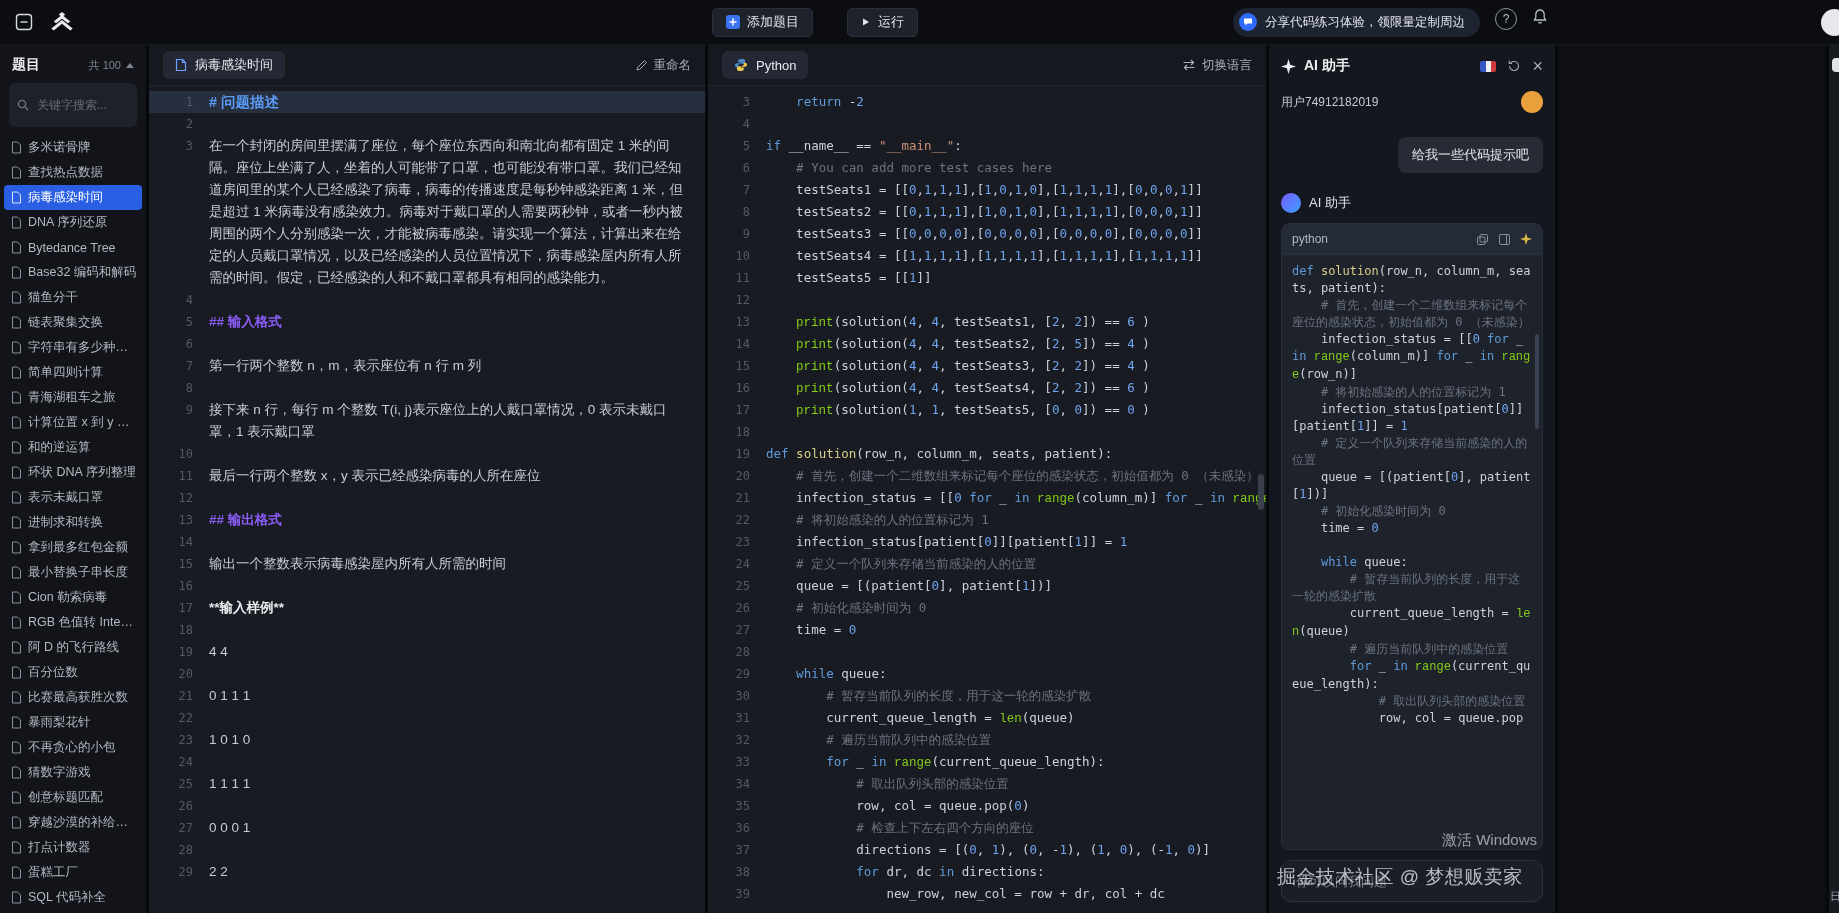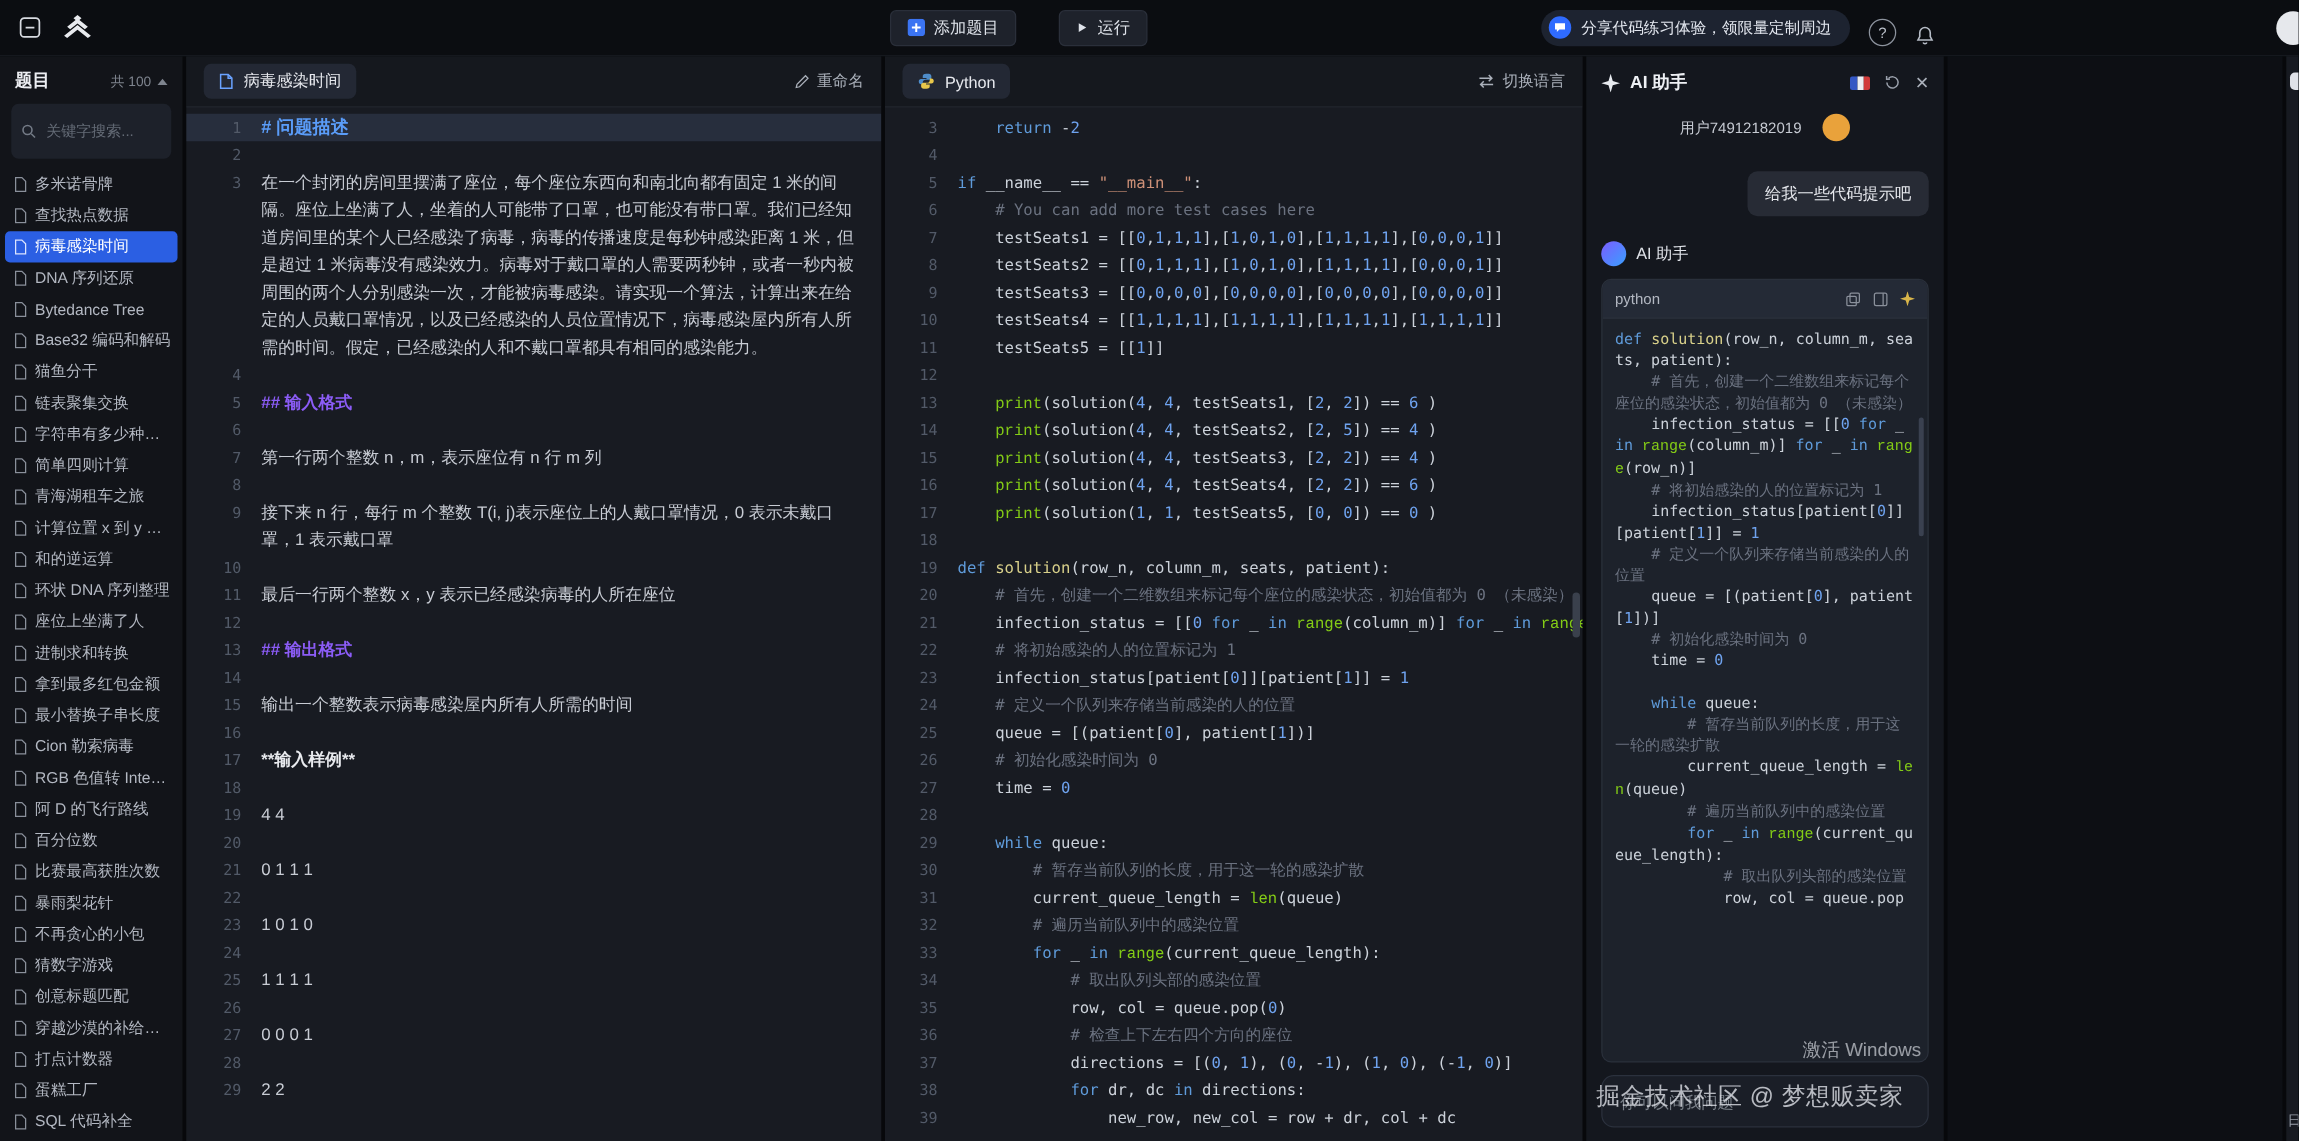"分享代码练习体验，领限量定制周边" .tb-right { align-items: flex-end -> flex-start }
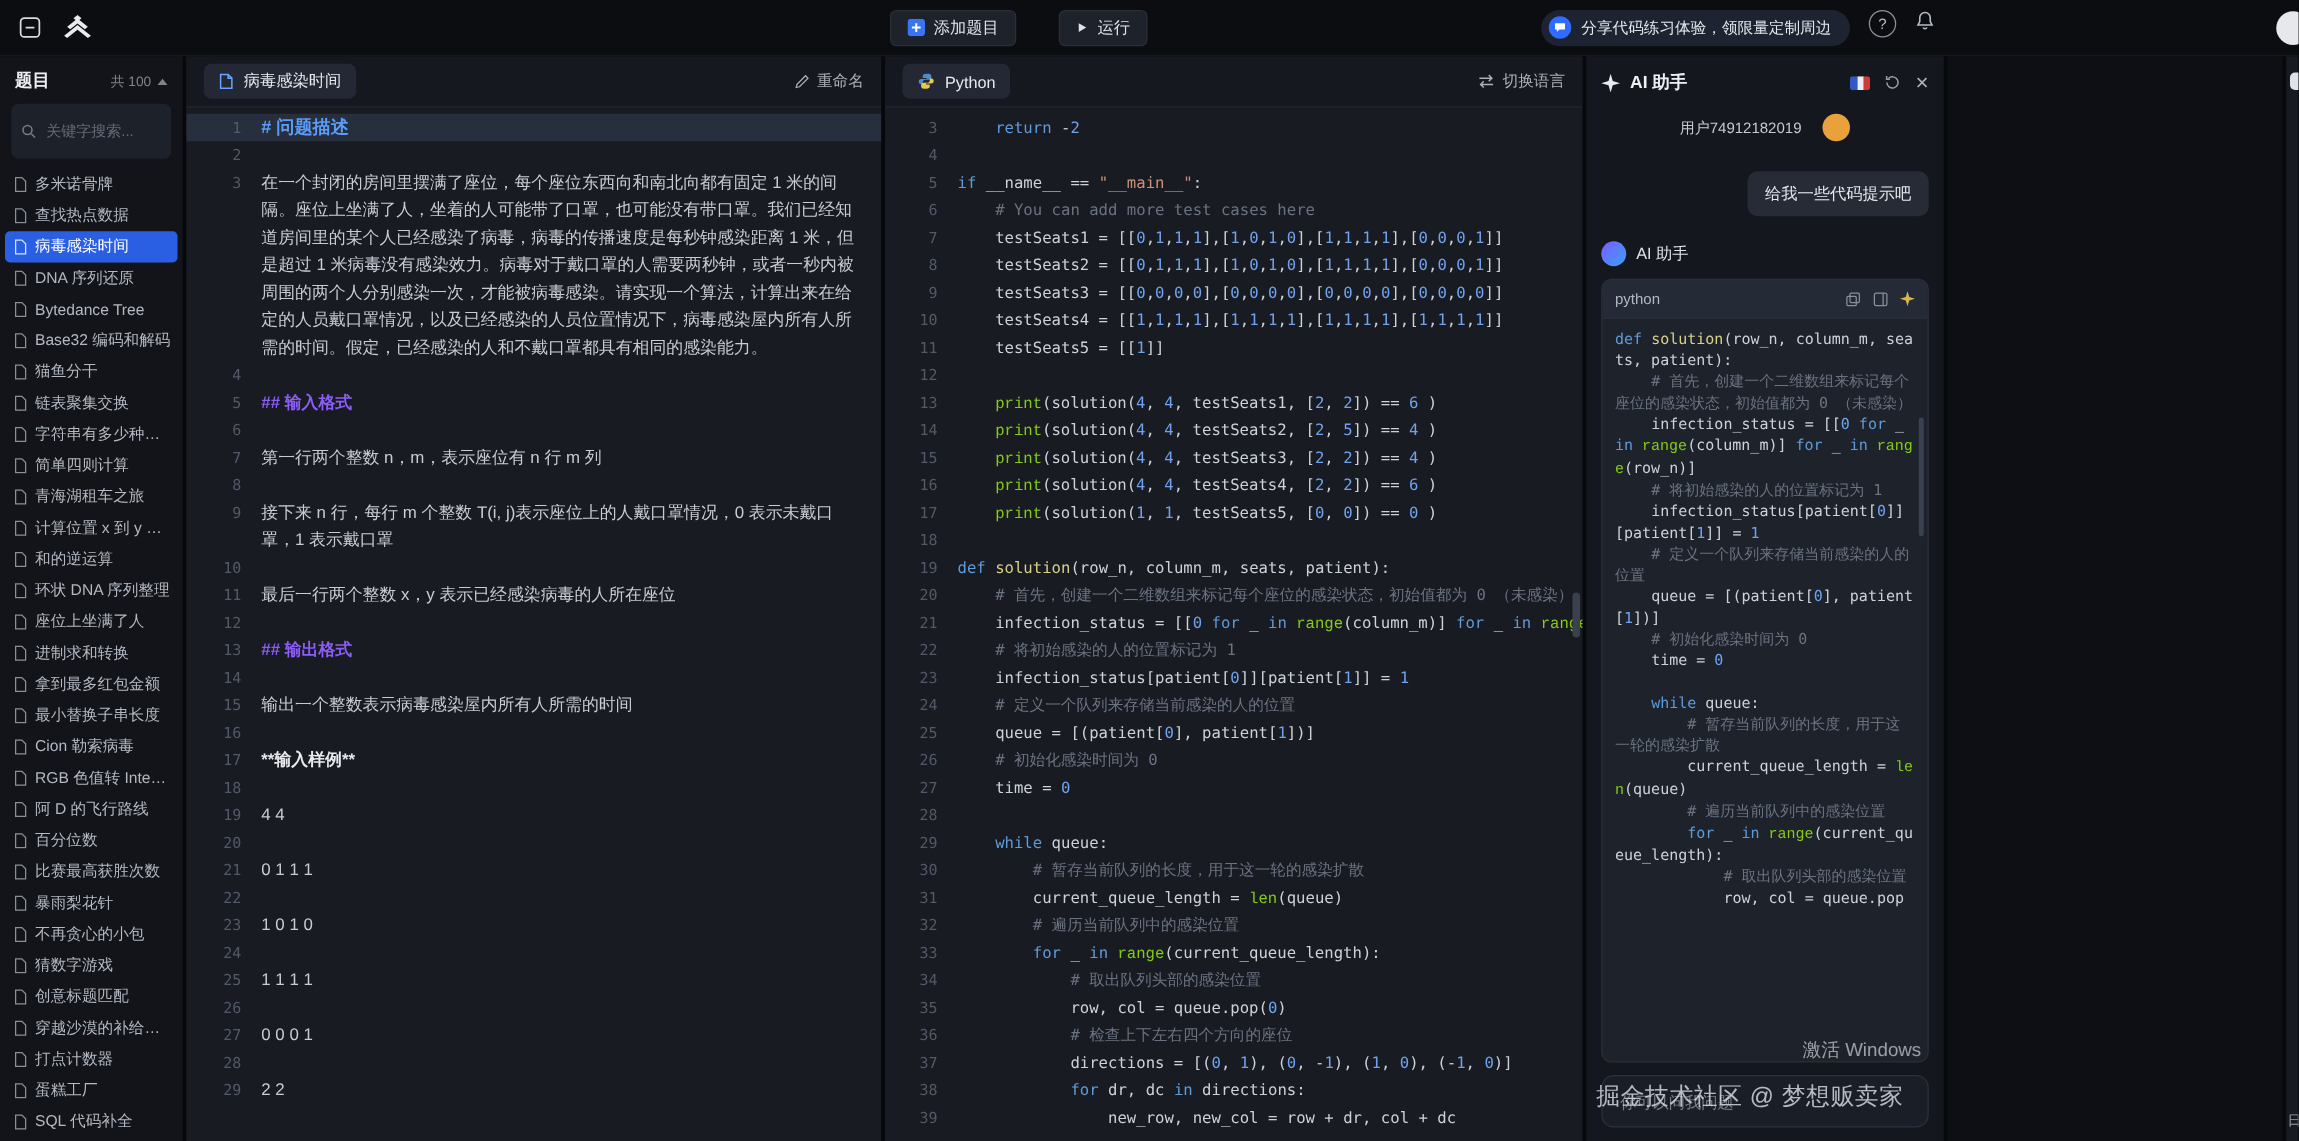"用户74912182019" .ai-user-row { justify-content: center -> space-between }
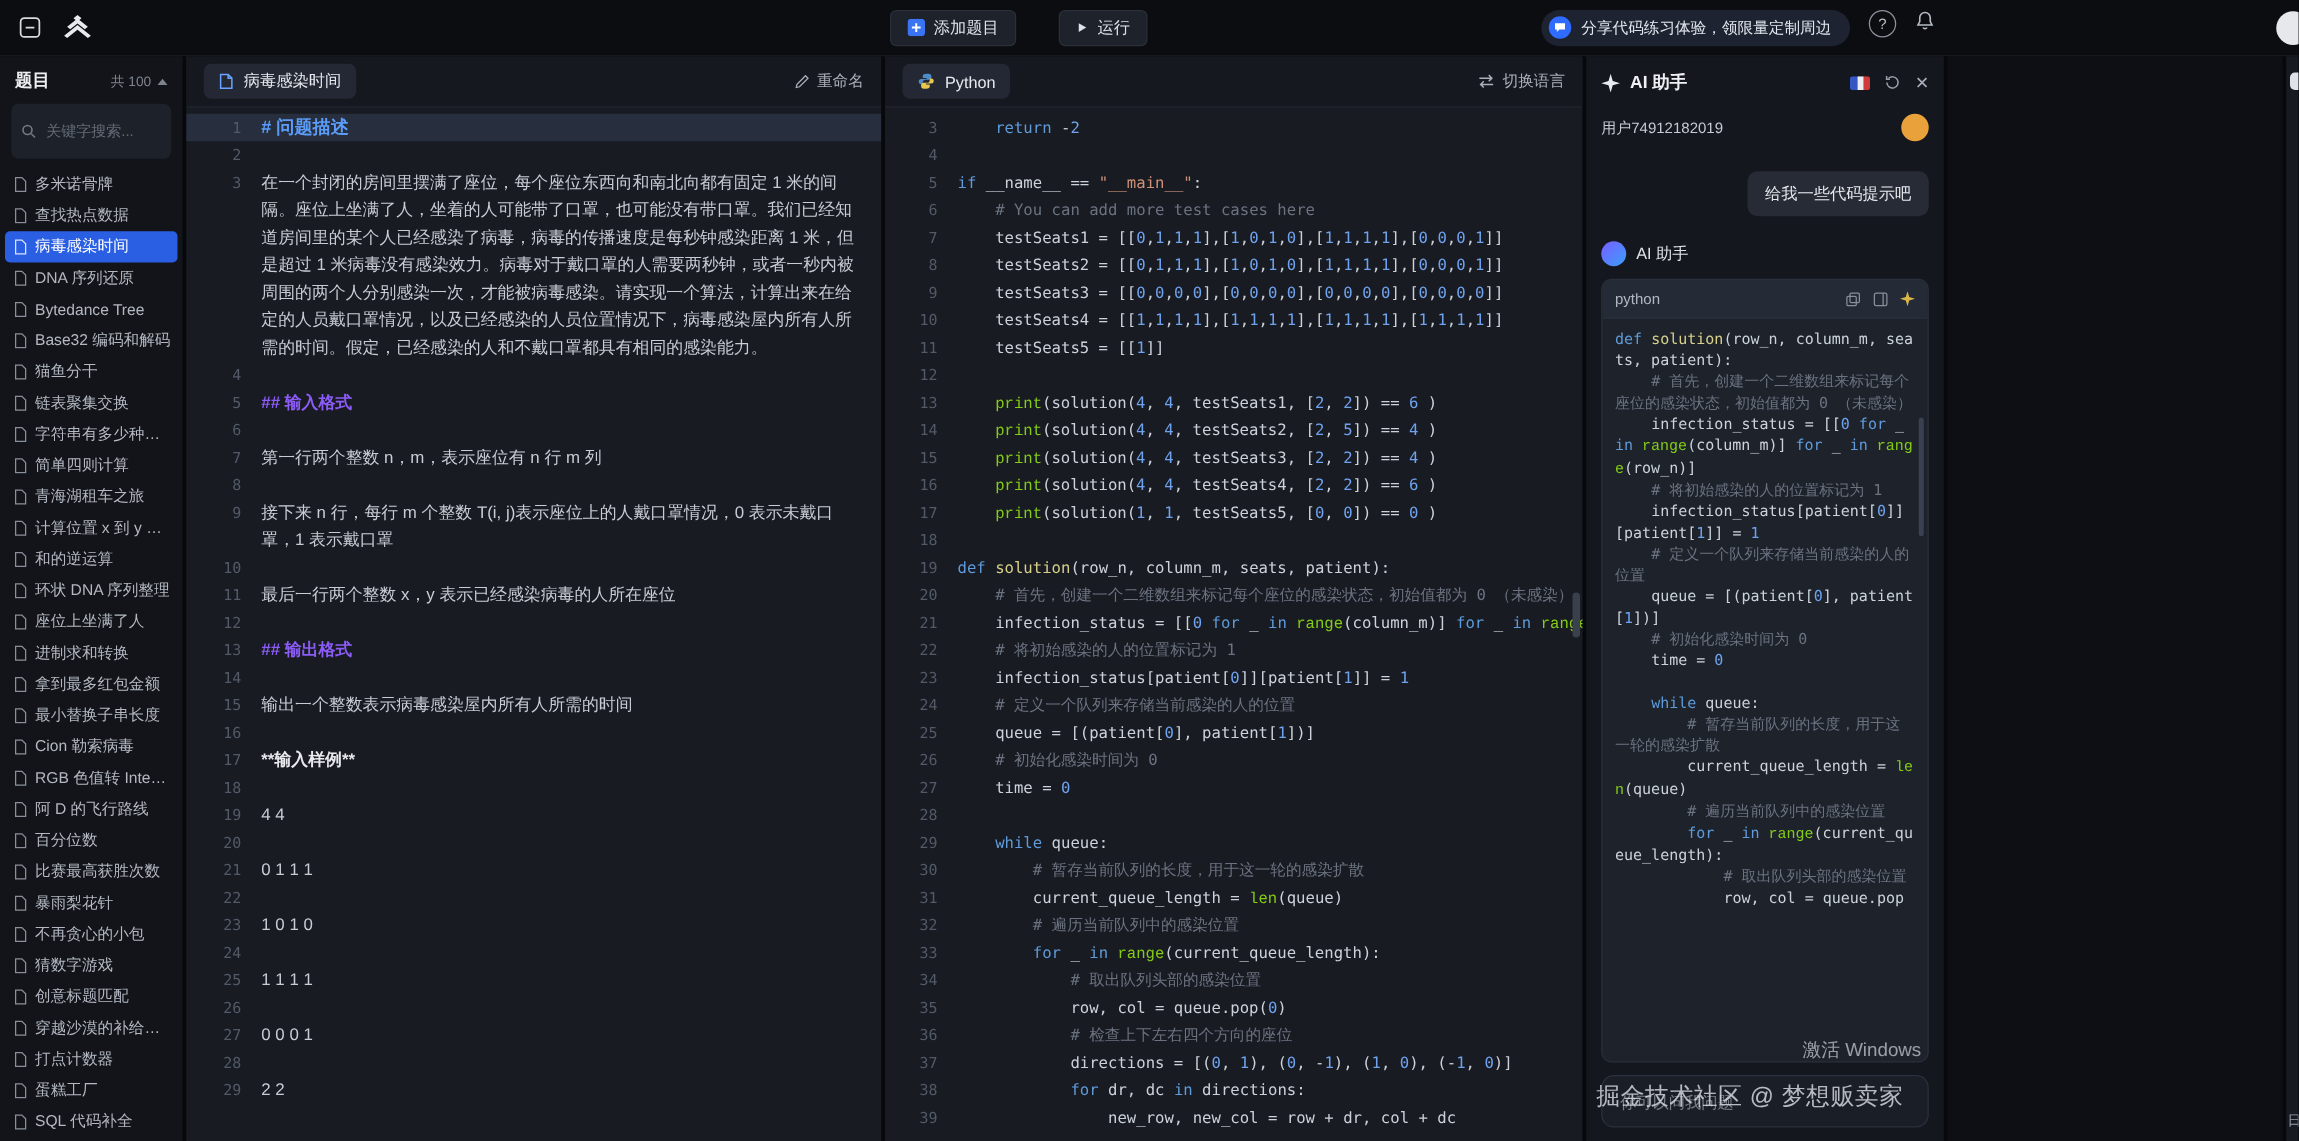"座位上坐满了人" span.lbl { text: 座位上坐满了人 -> 表示未戴口罩 }
